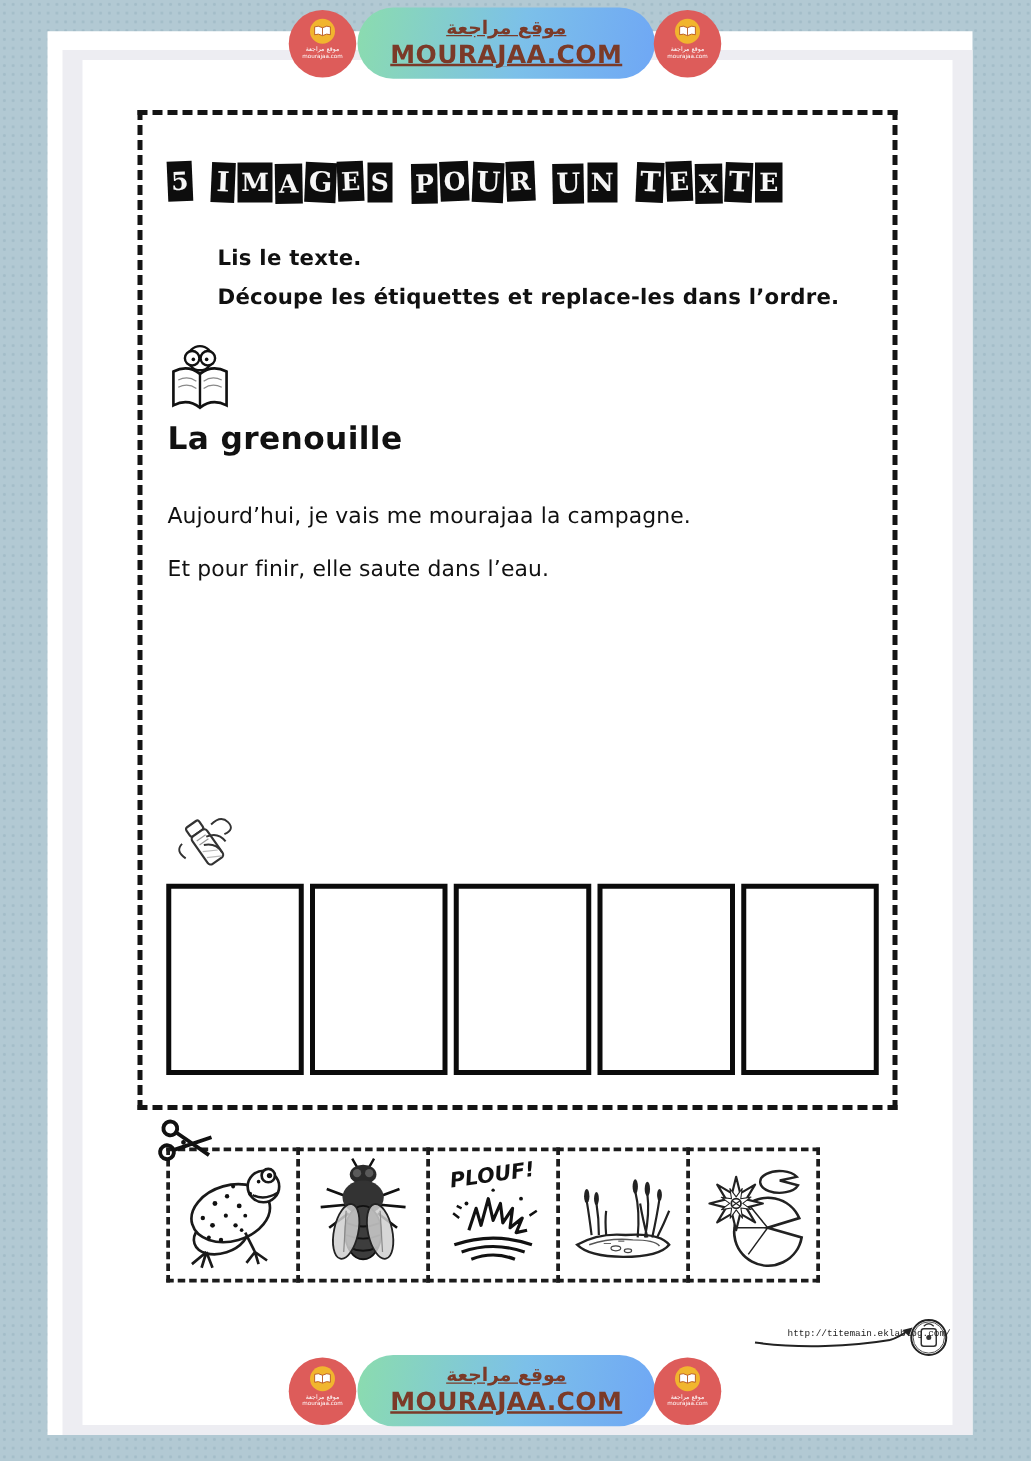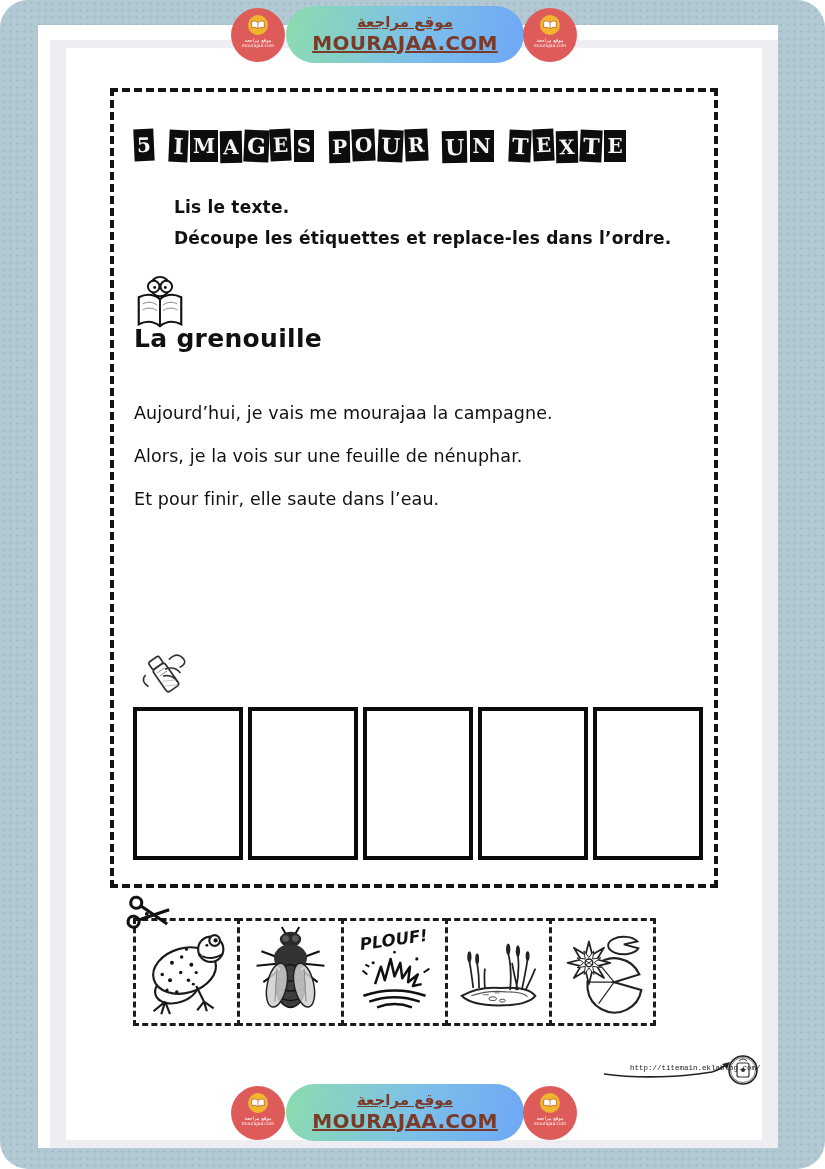"موقع مراجعة" .screen { border-radius: 28px -> none }
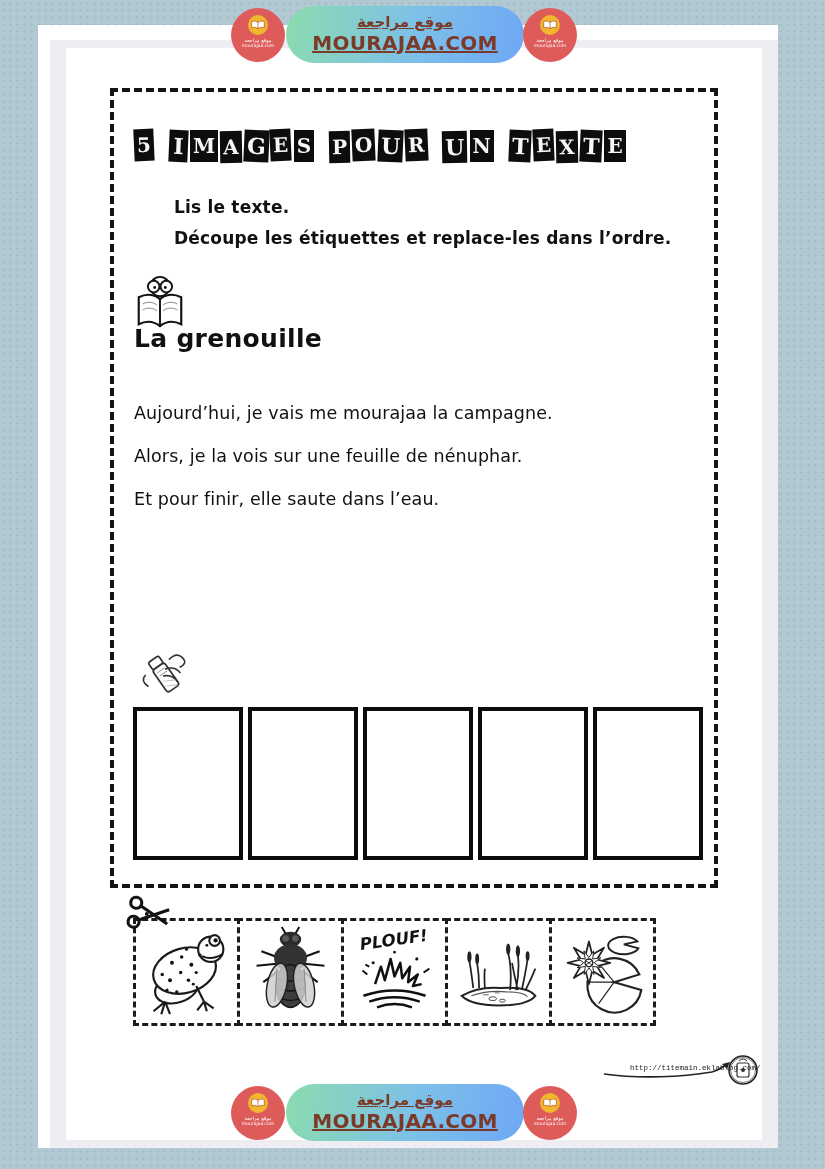"La grenouille" .story-title { top: 324px -> 336px }
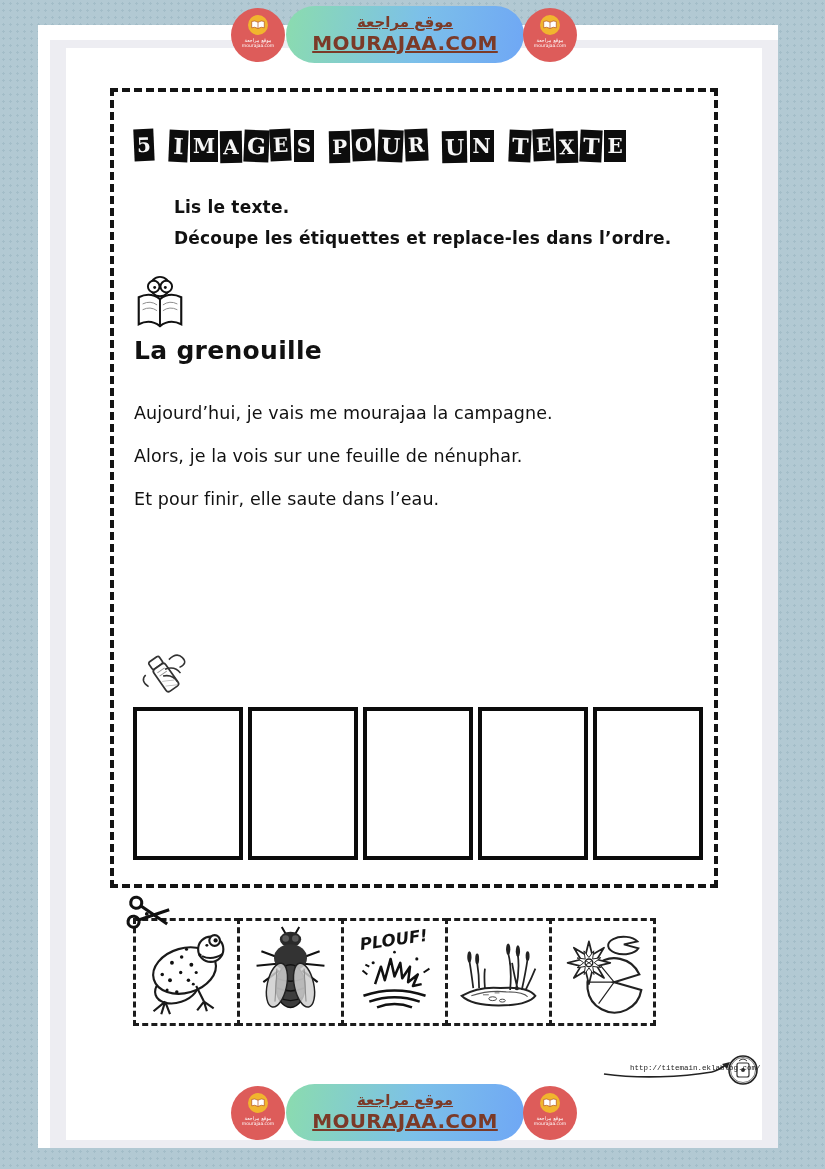"Alors, je la vois sur" p { html: <p>Alors, je la vois sur une feuille de nénuphar.</p> -> none }
